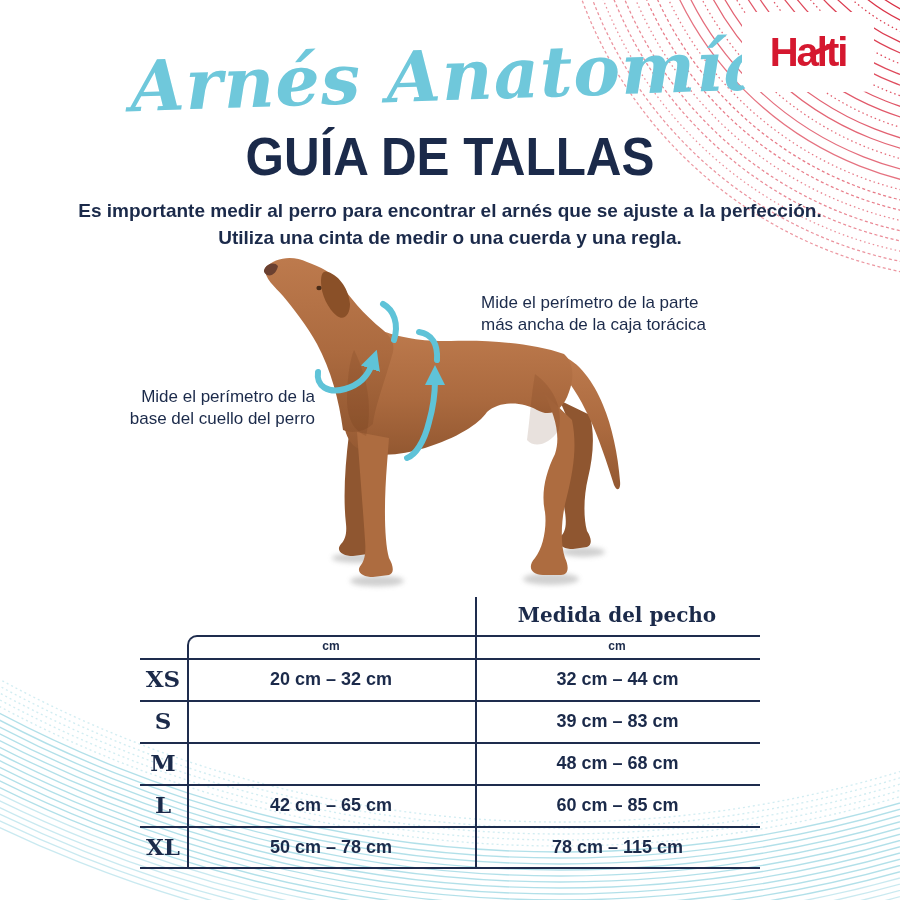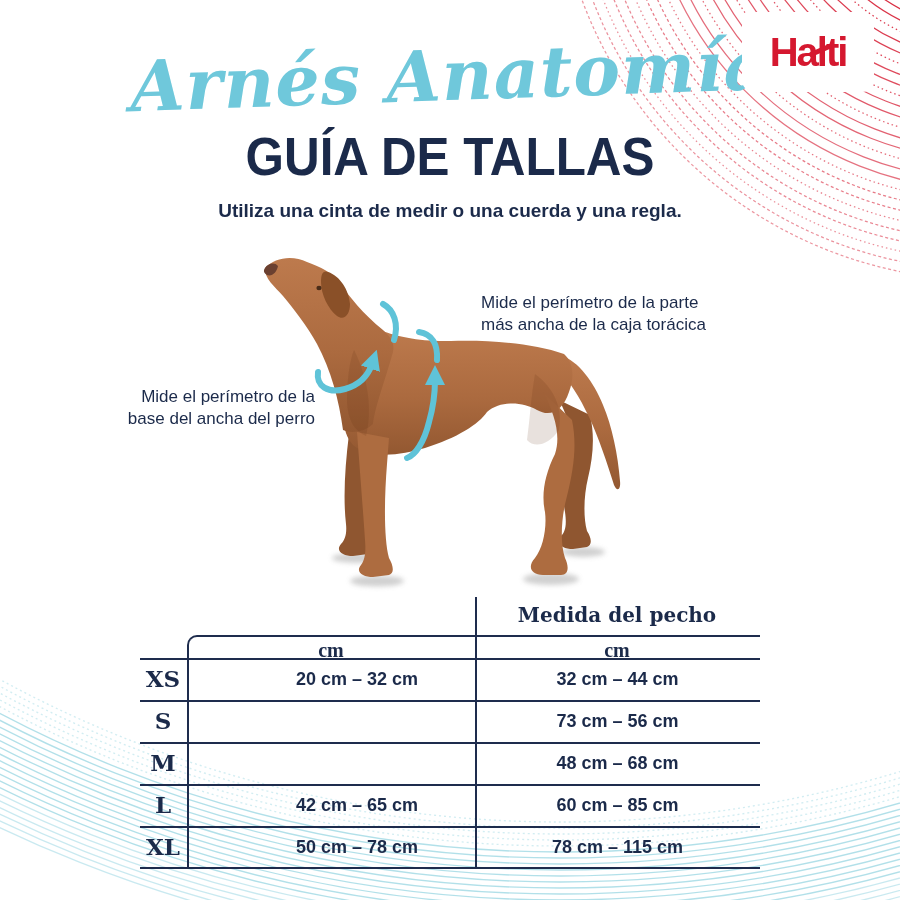"Es importante medir al perro" span { html: none -> <span>Es importante medir al perro para encontrar el arnés que se ajuste a la perfección.</span> }
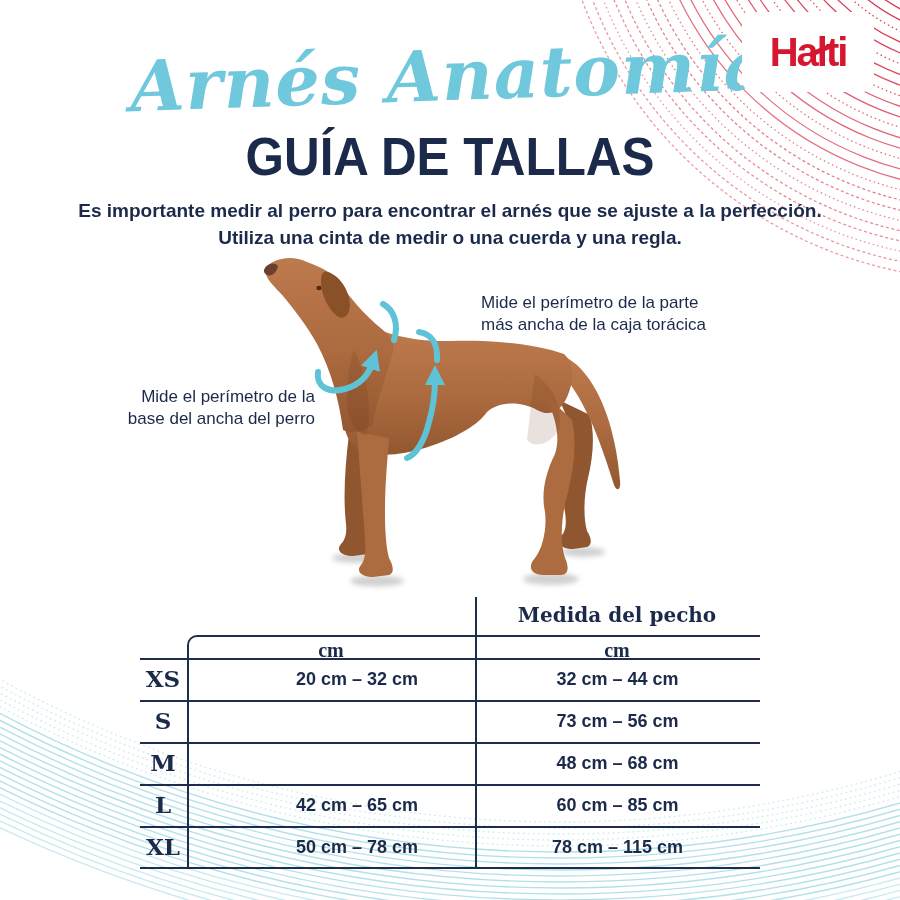"base del ancha del perro" span { text: ancha -> cuello }
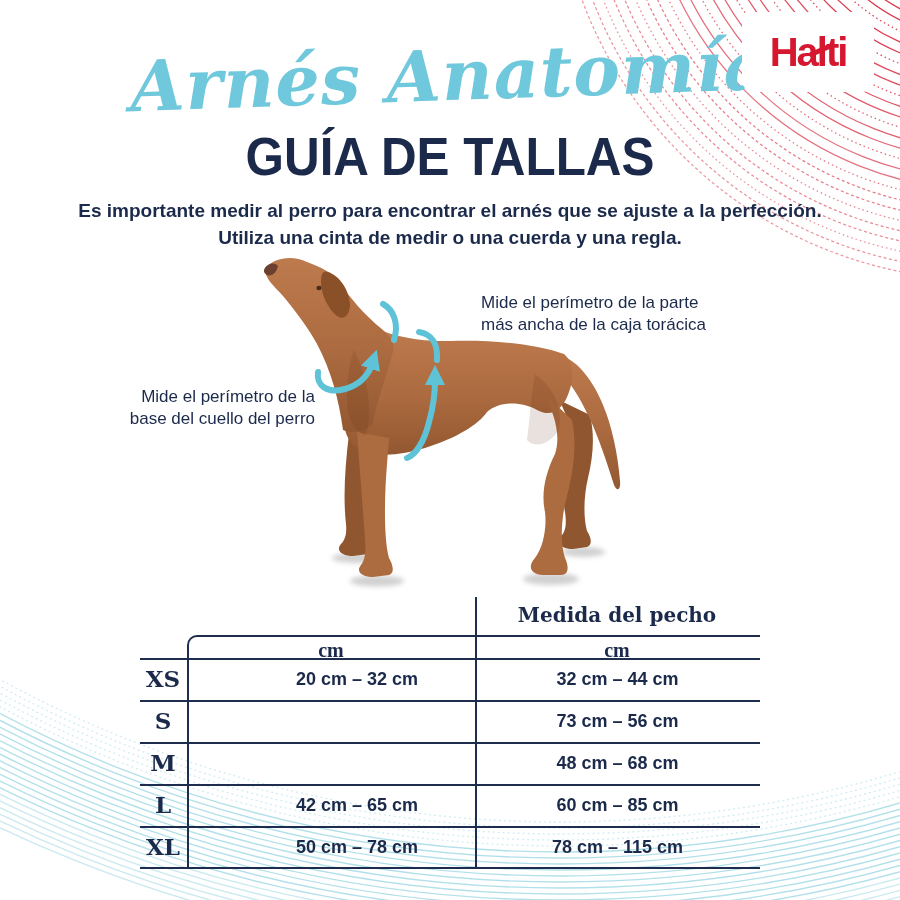"cm" .unit { font-family: Liberation Serif, serif -> Liberation Sans, sans-serif; font-size: 20px -> 12px }
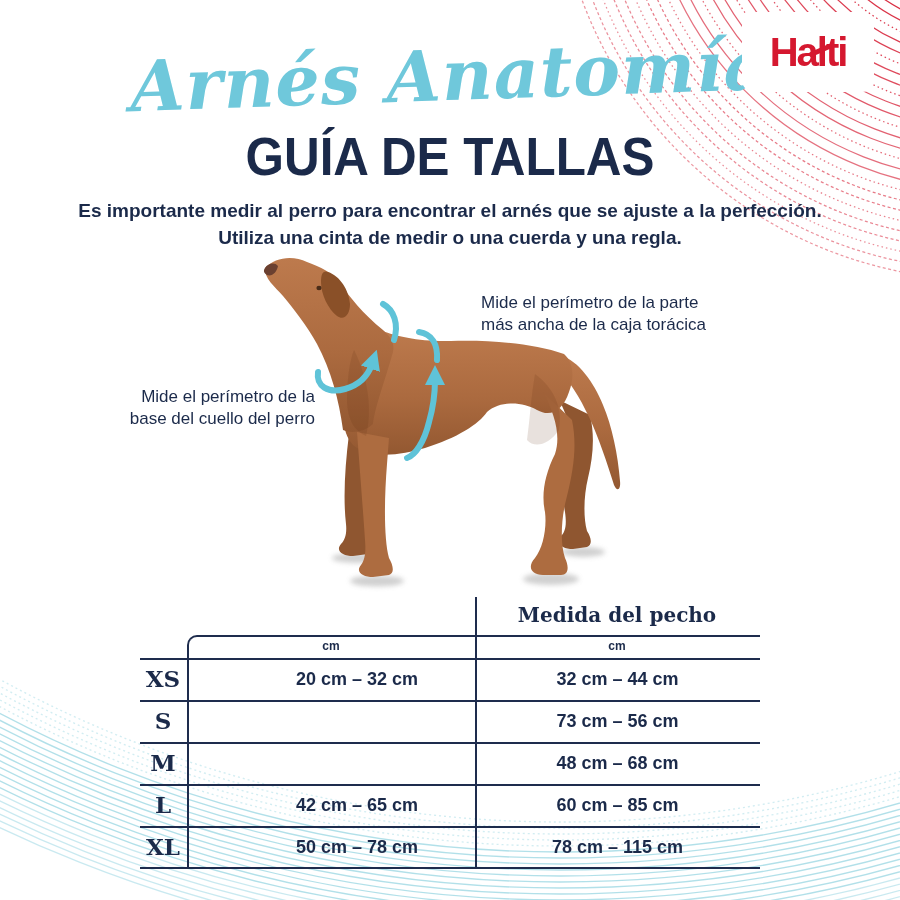"20 cm – 32 cm" .trow .neck { padding-left: 26px -> none }
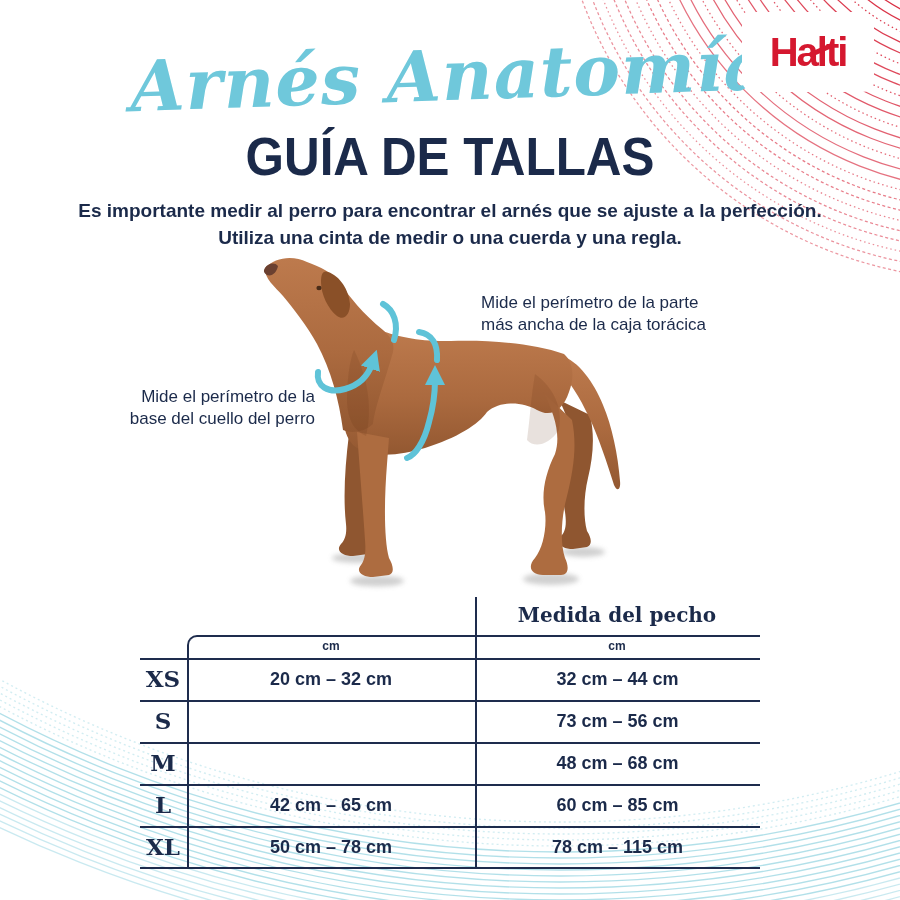"73 cm – 56 cm" div.chest { text: 73 cm – 56 -> 39 cm – 83 }
